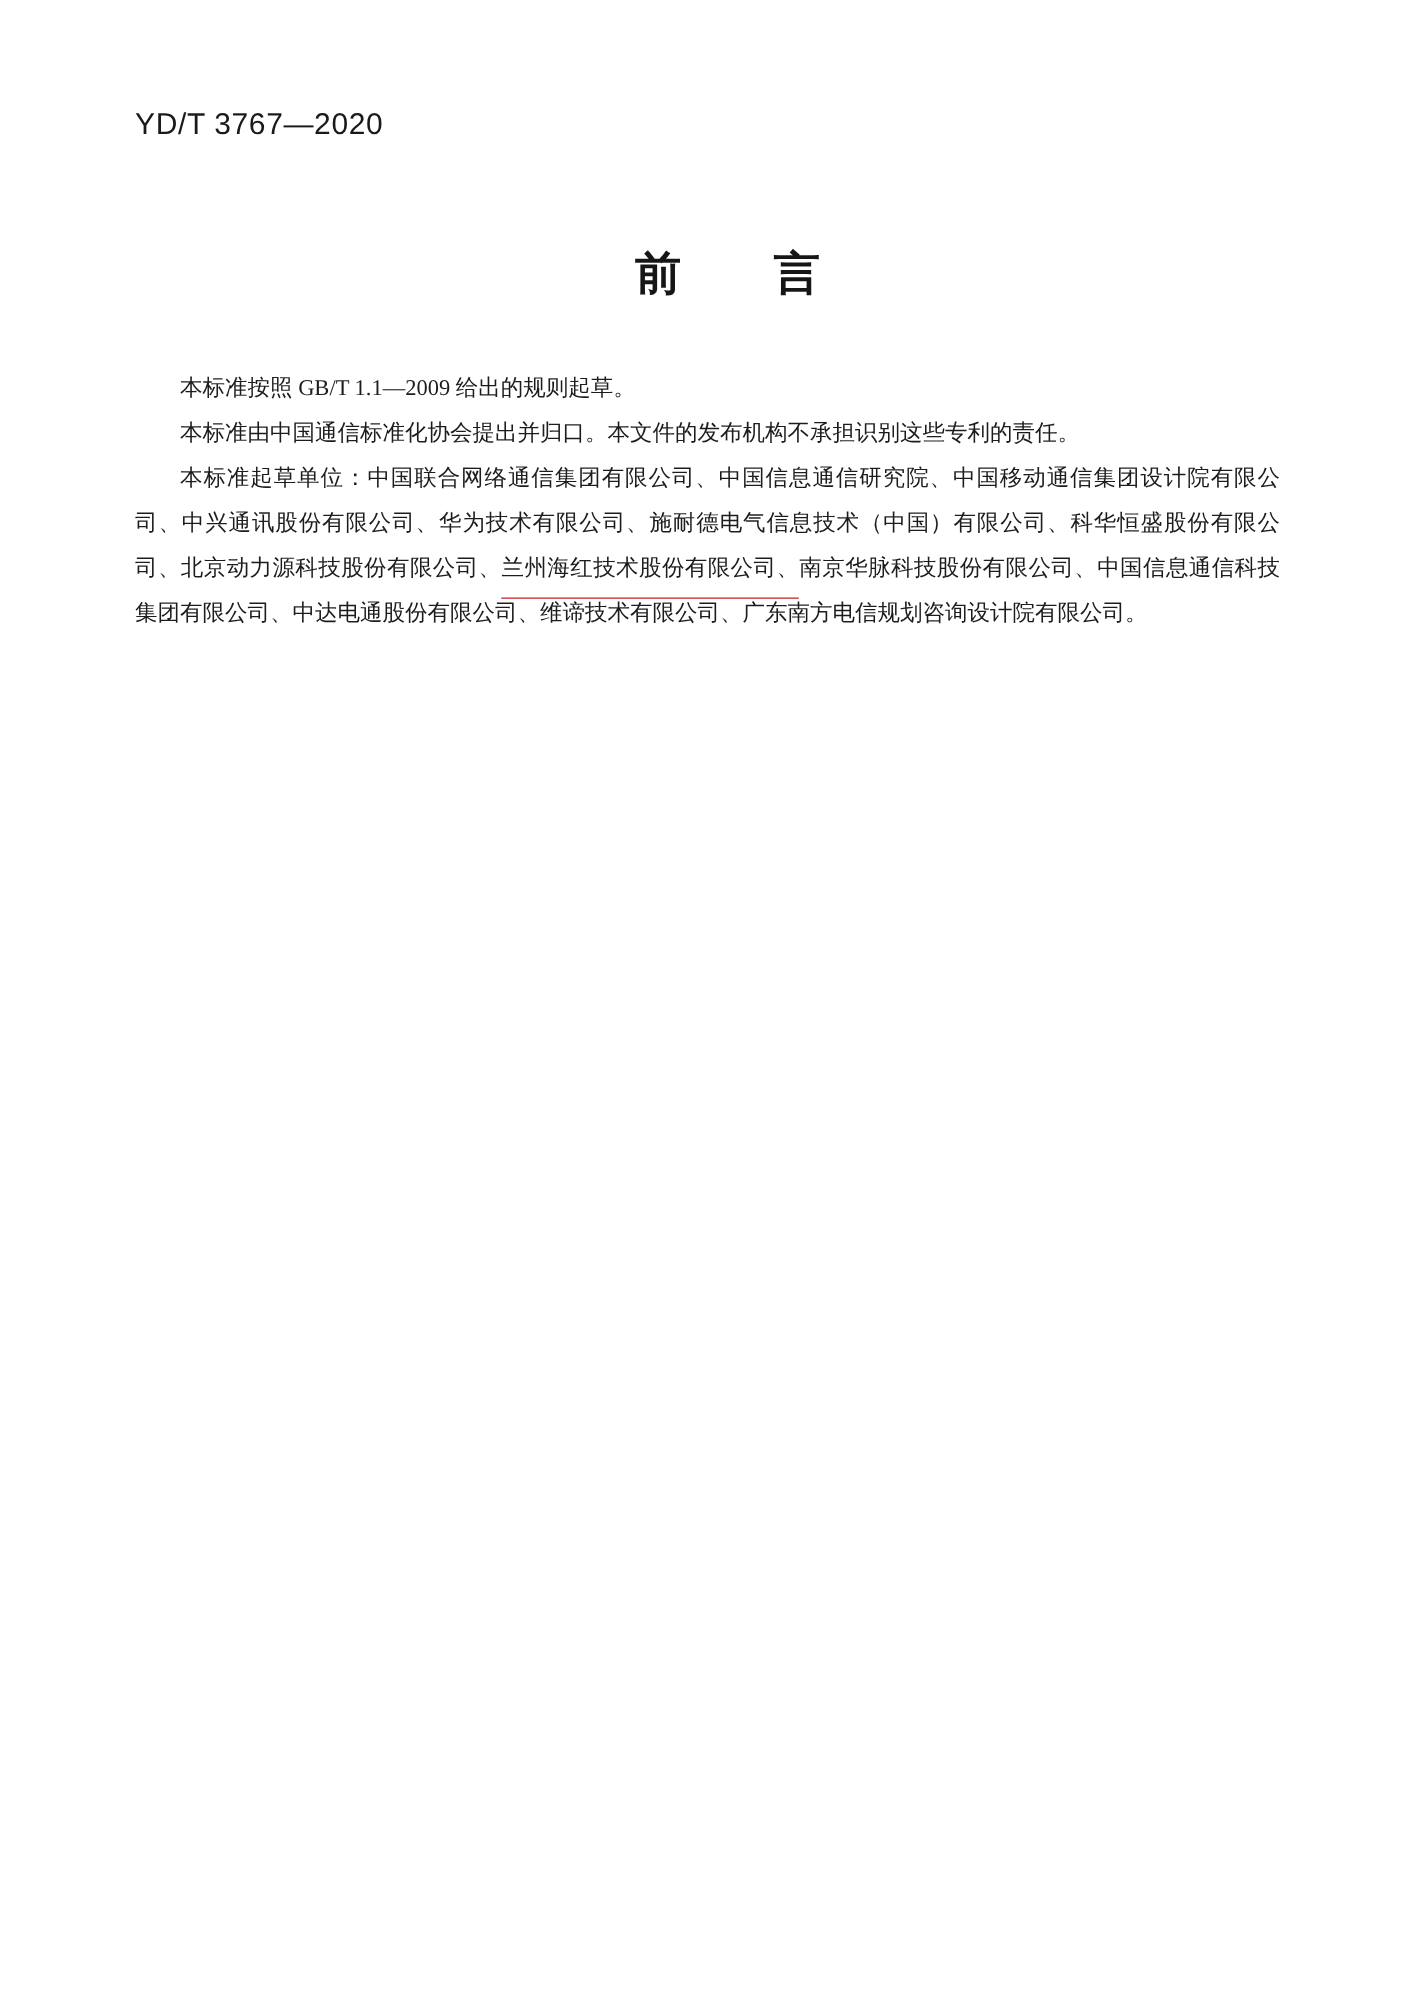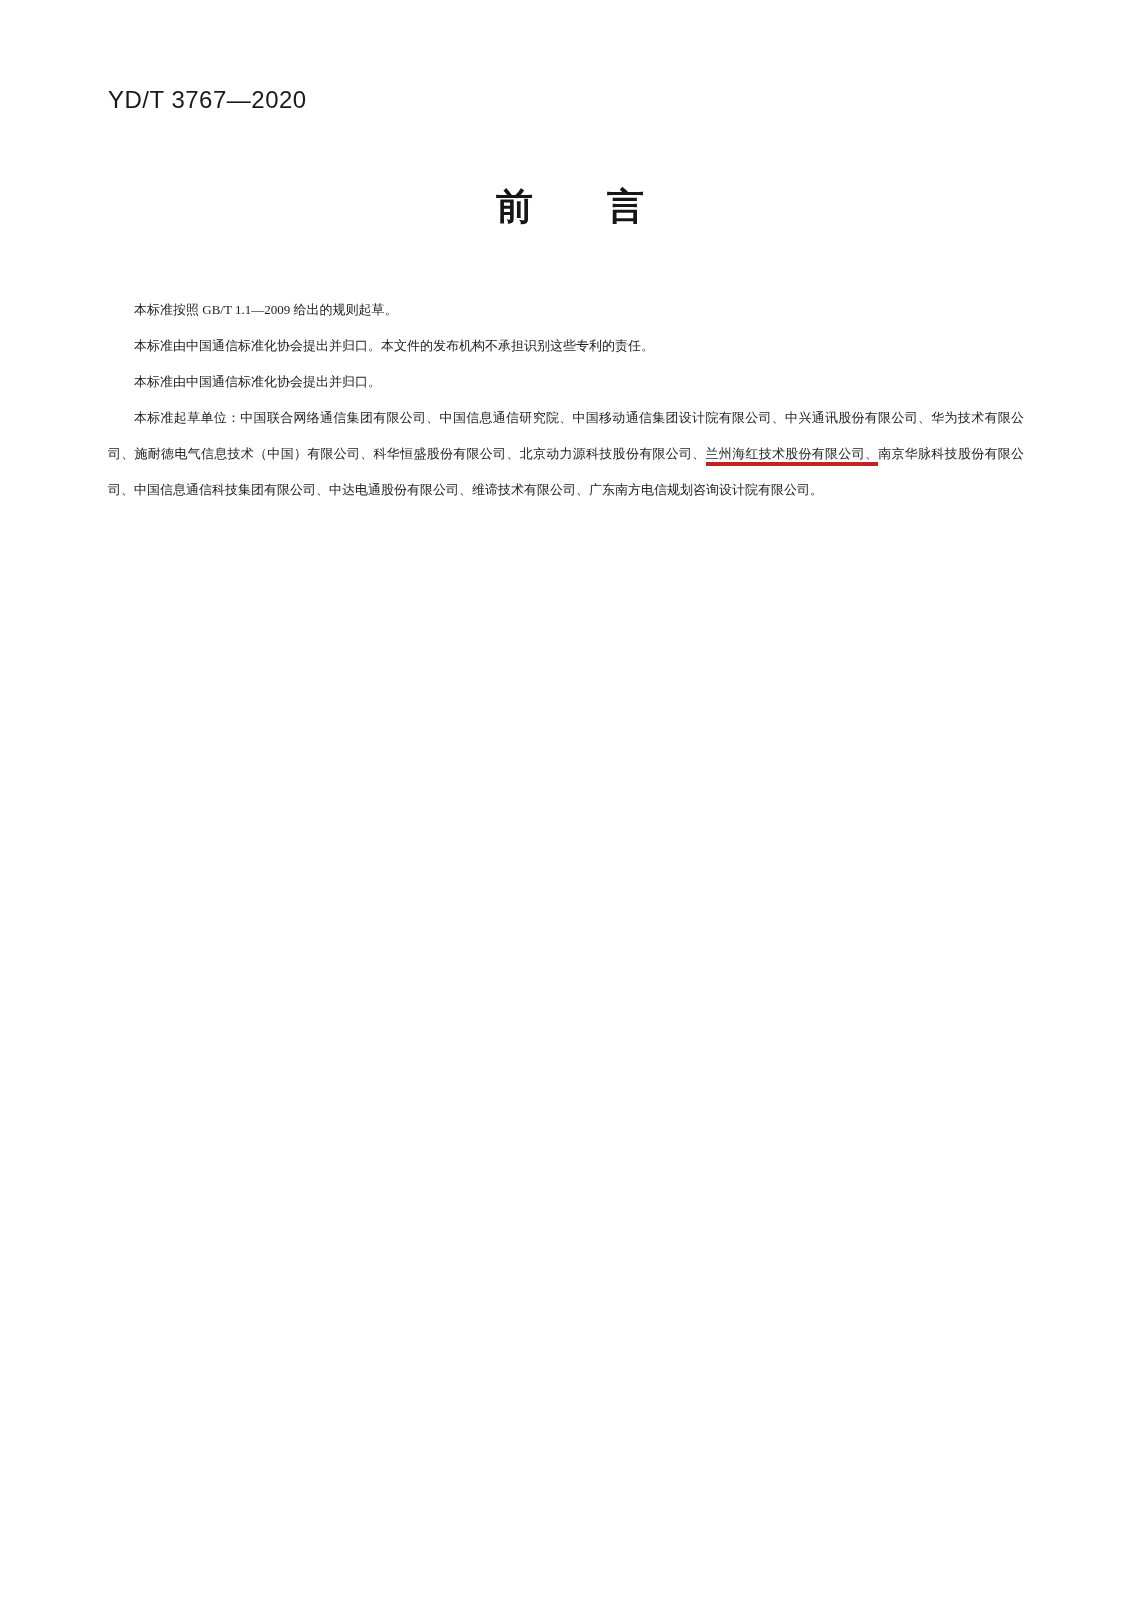"前 言" .doc-title { margin: 4px -> 16px }
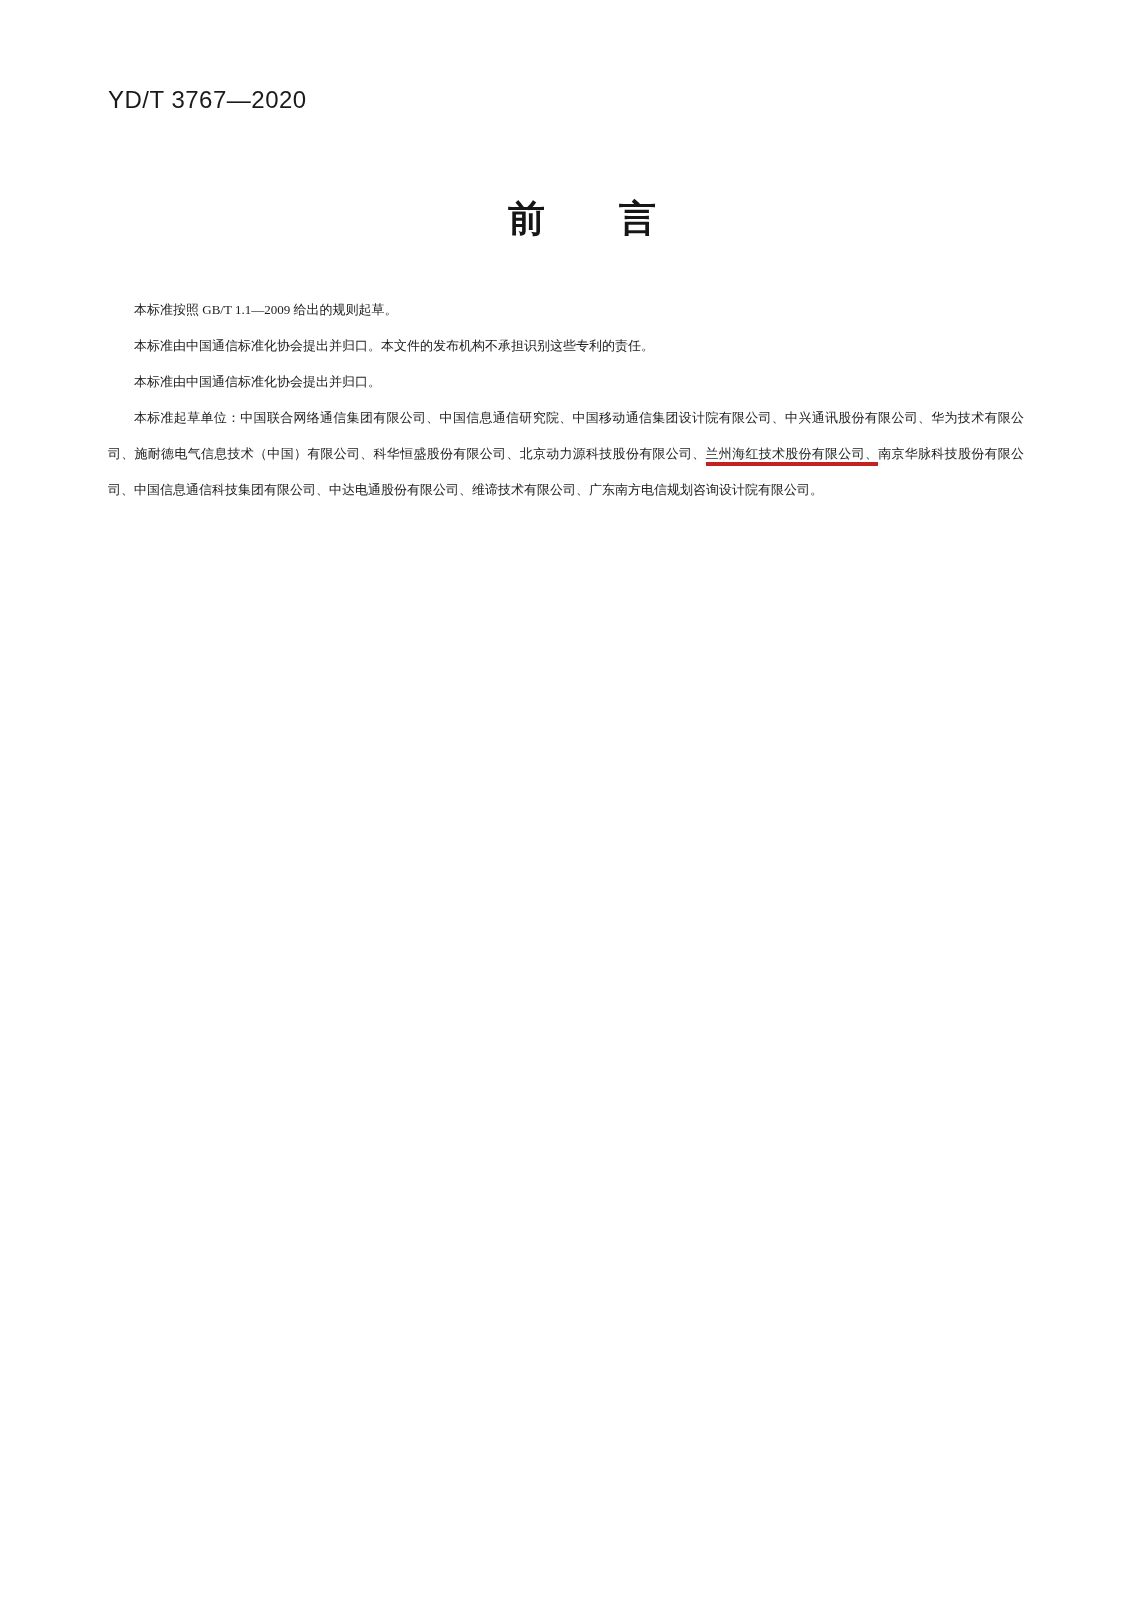"本标准按照 GB/T 1.1—2009 给出的规则起草。" .content { font-size: 13px -> 18px }
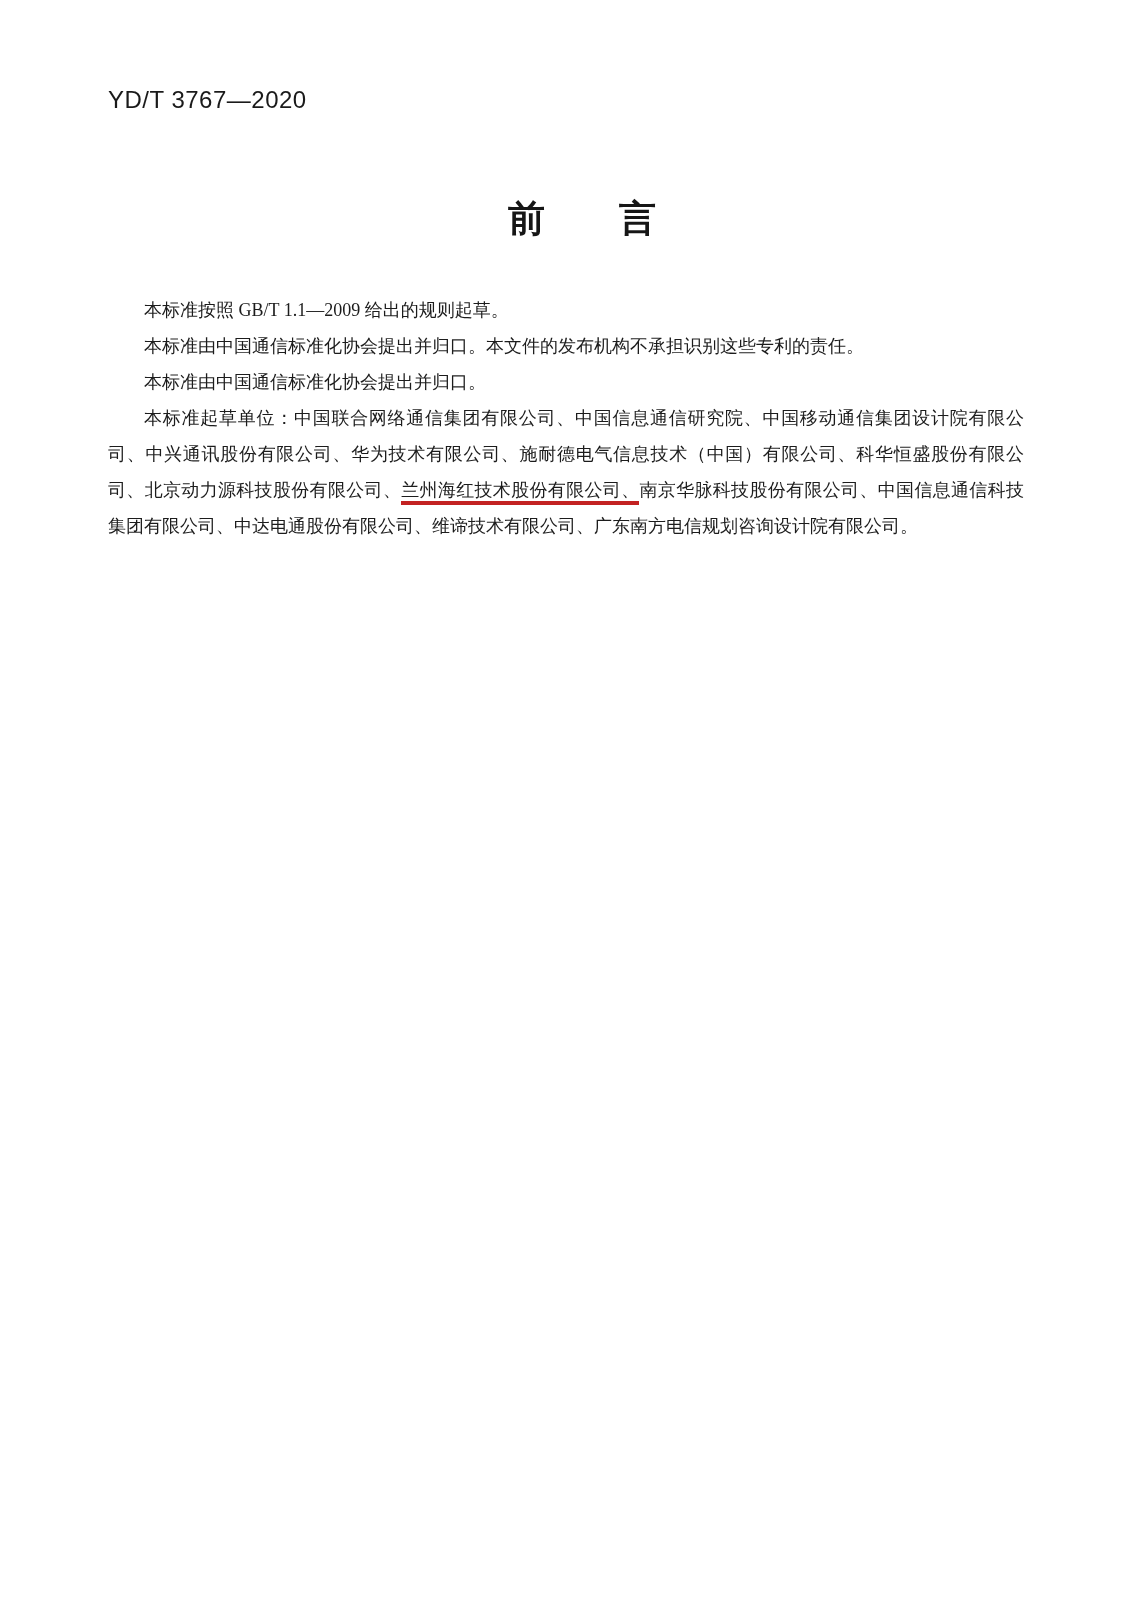"本标准由中国通信标准化协会提出并归口。" p { html: <p>本标准由中国通信标准化协会提出并归口。</p> -> none }
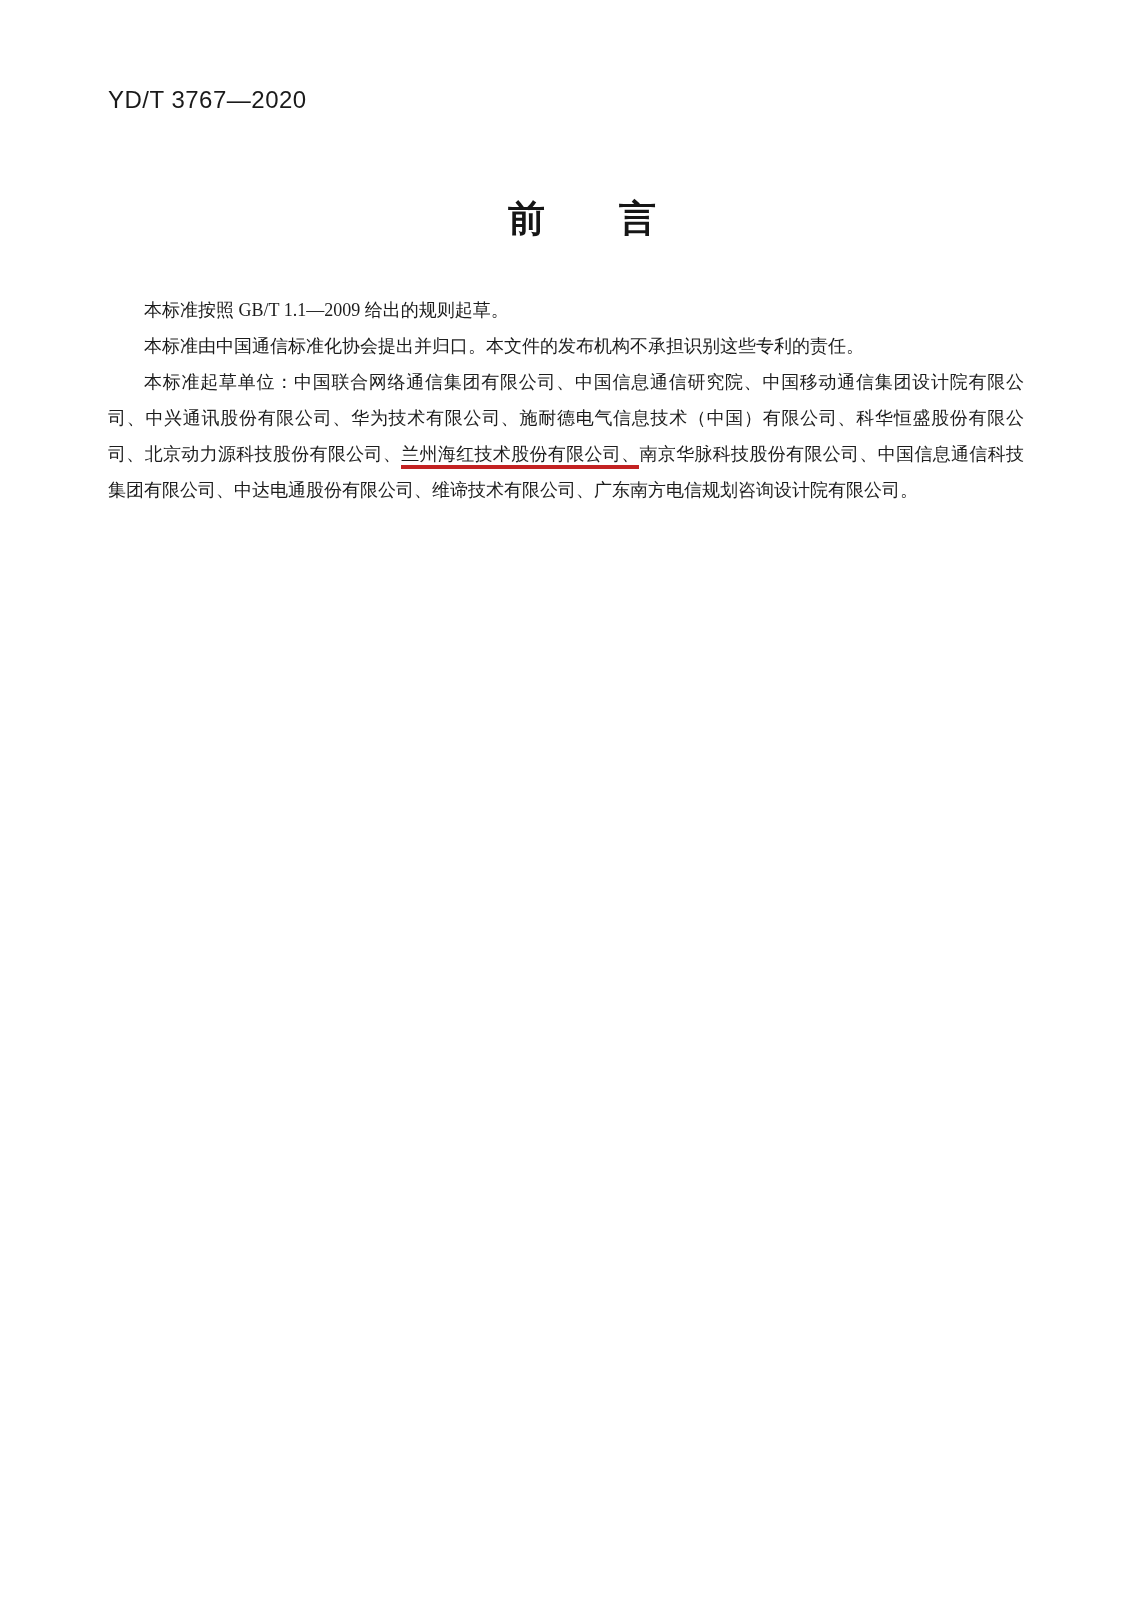"兰州海红技术股份有限公司、" .red-underline { border-bottom: 4px solid #be185d -> 1px solid #be185d; padding-bottom: 1px -> 14px }
